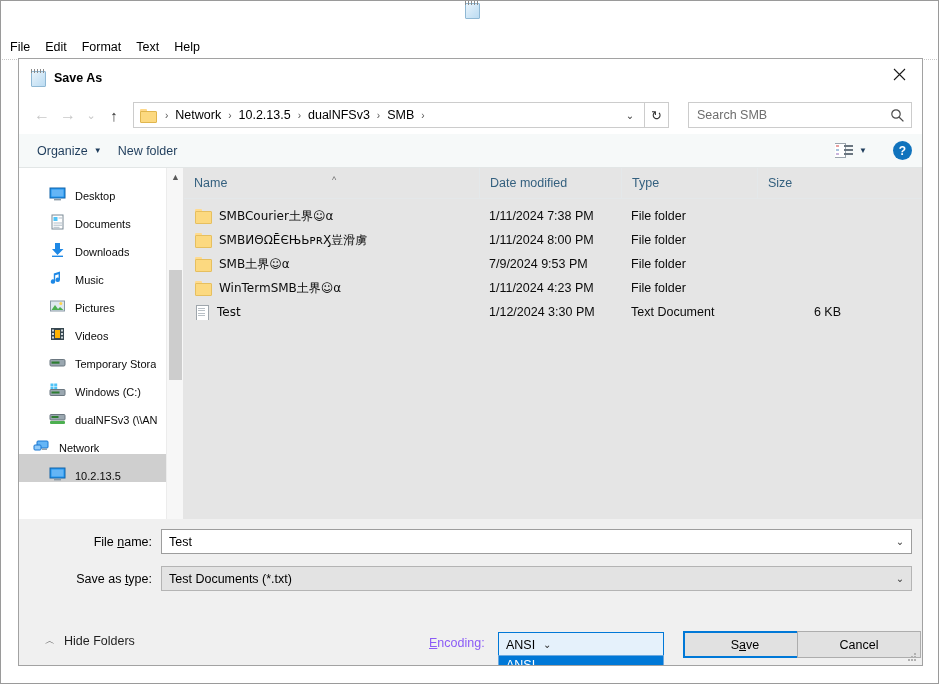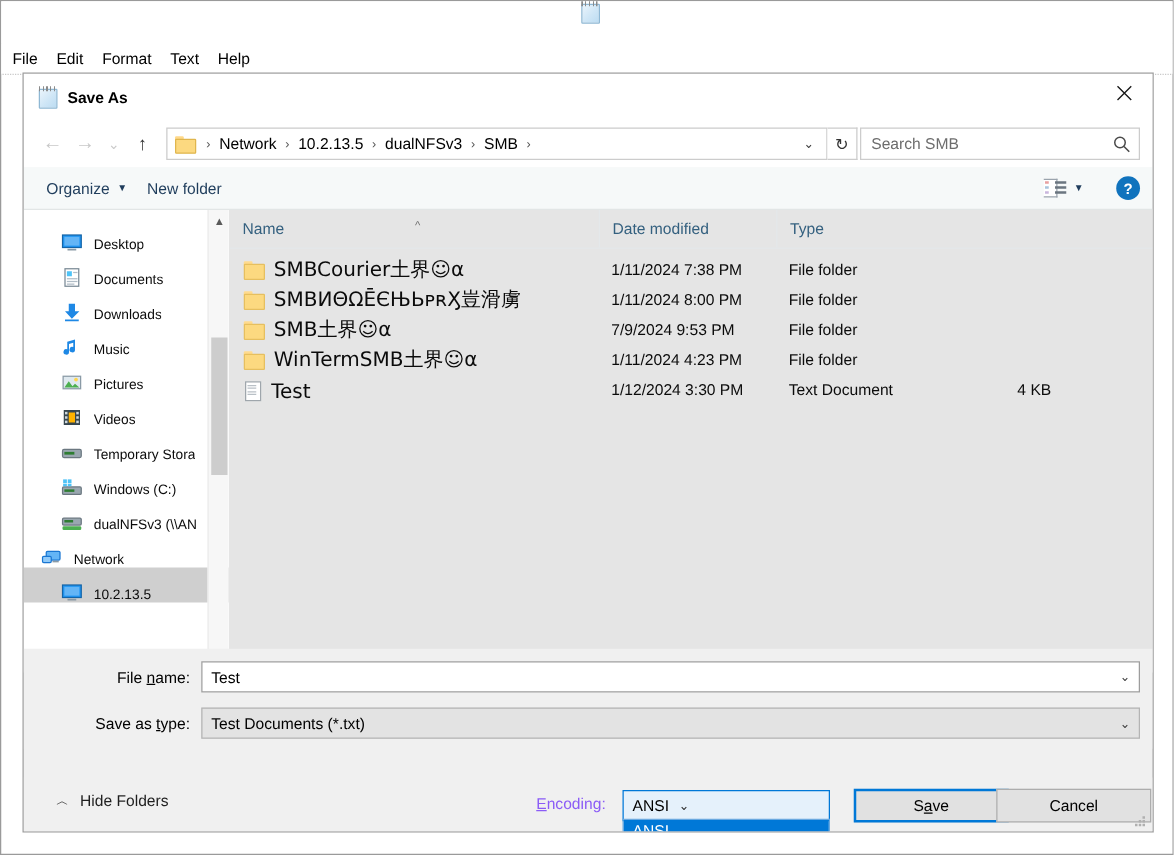"Search SMB" .searchbox { margin-left: 2px -> 19px }
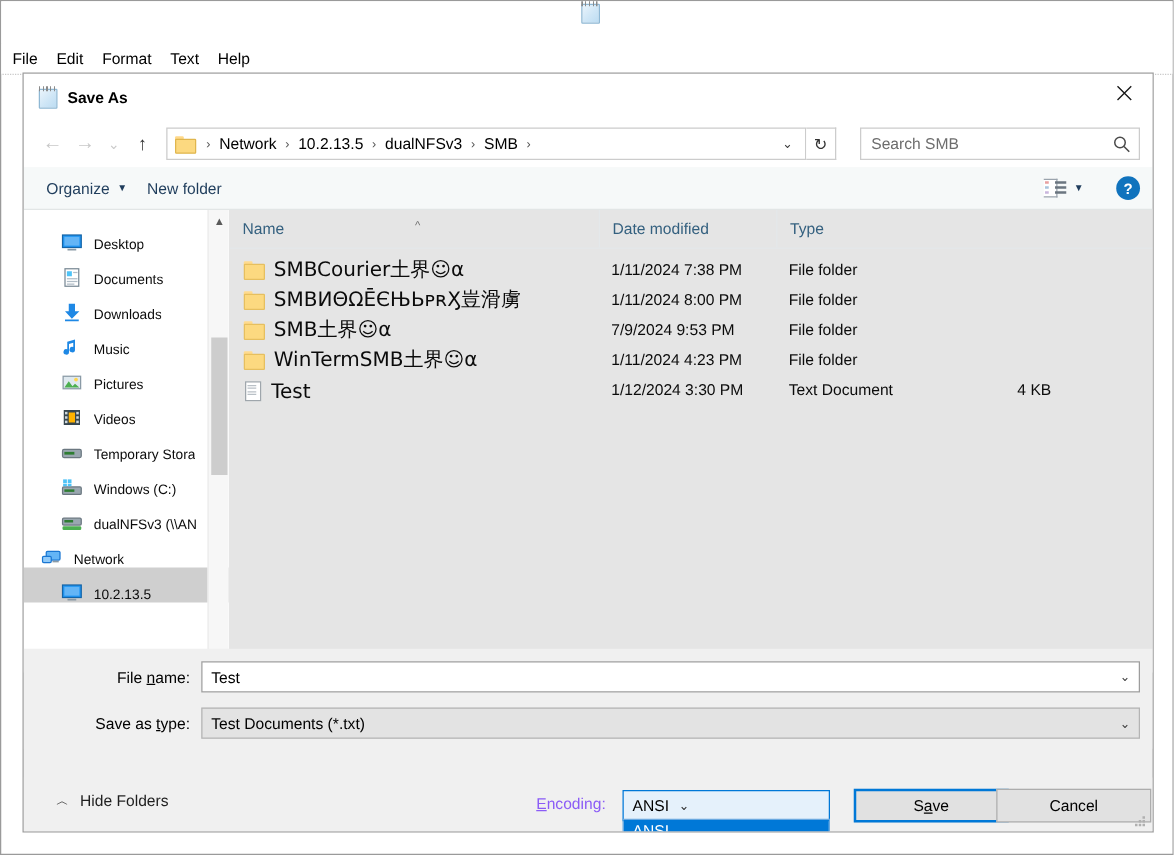"Size" div.col { html: none -> <div>Size</div> }
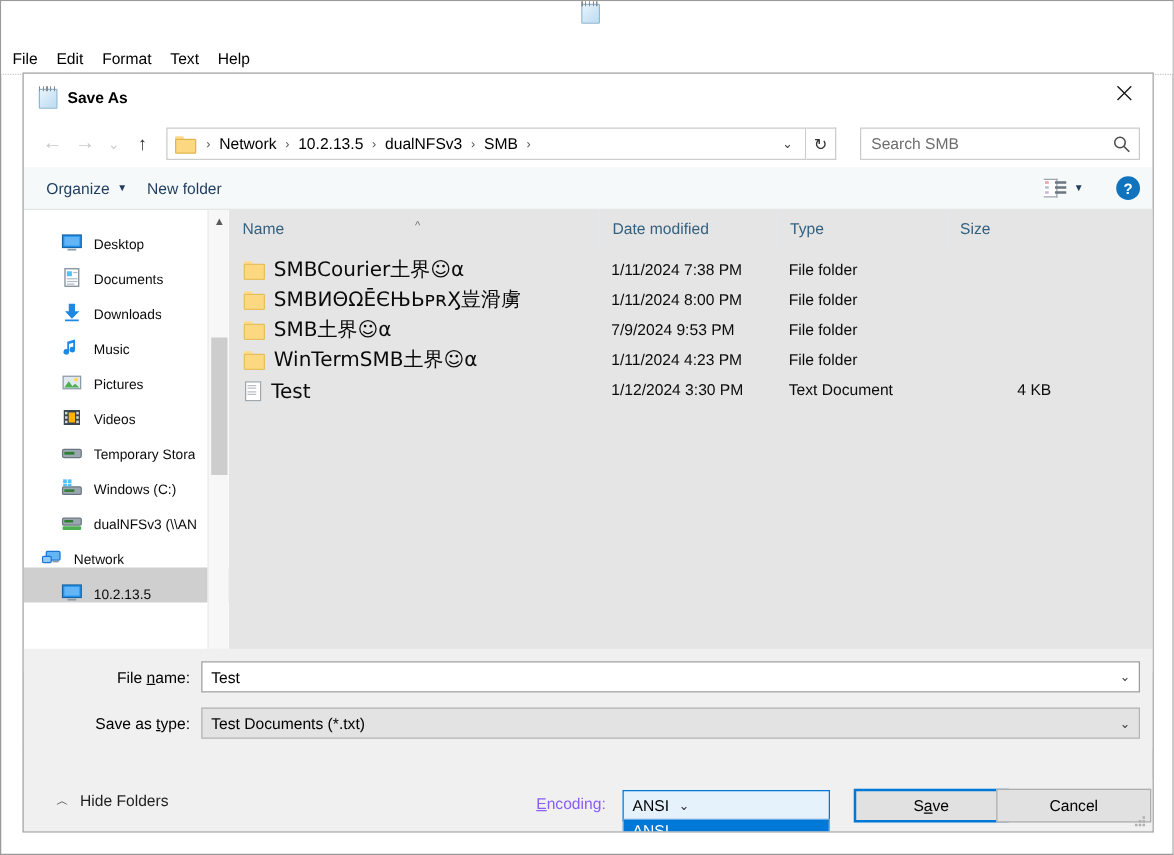"SMBCourier土界☺α" .fname { font-size: 16px -> 12px }
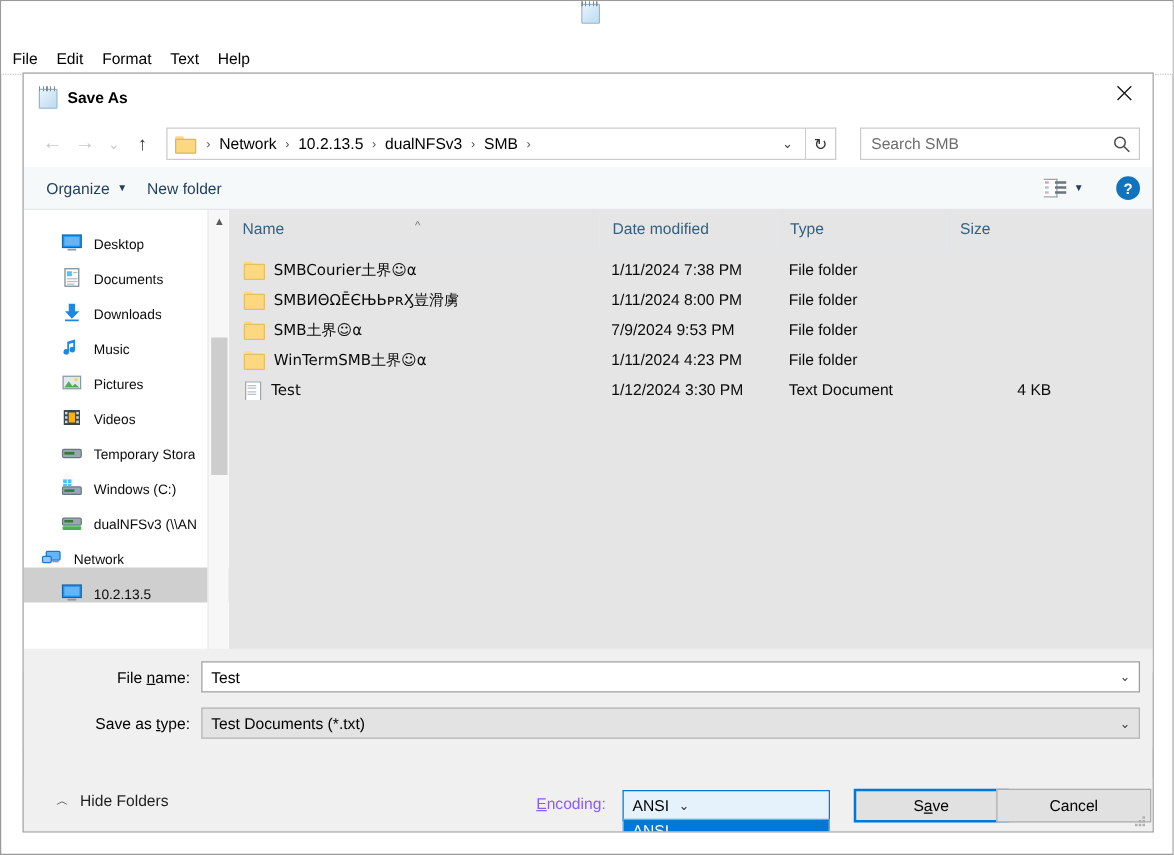"4 KB" span.cell { text: 4 -> 6 }
